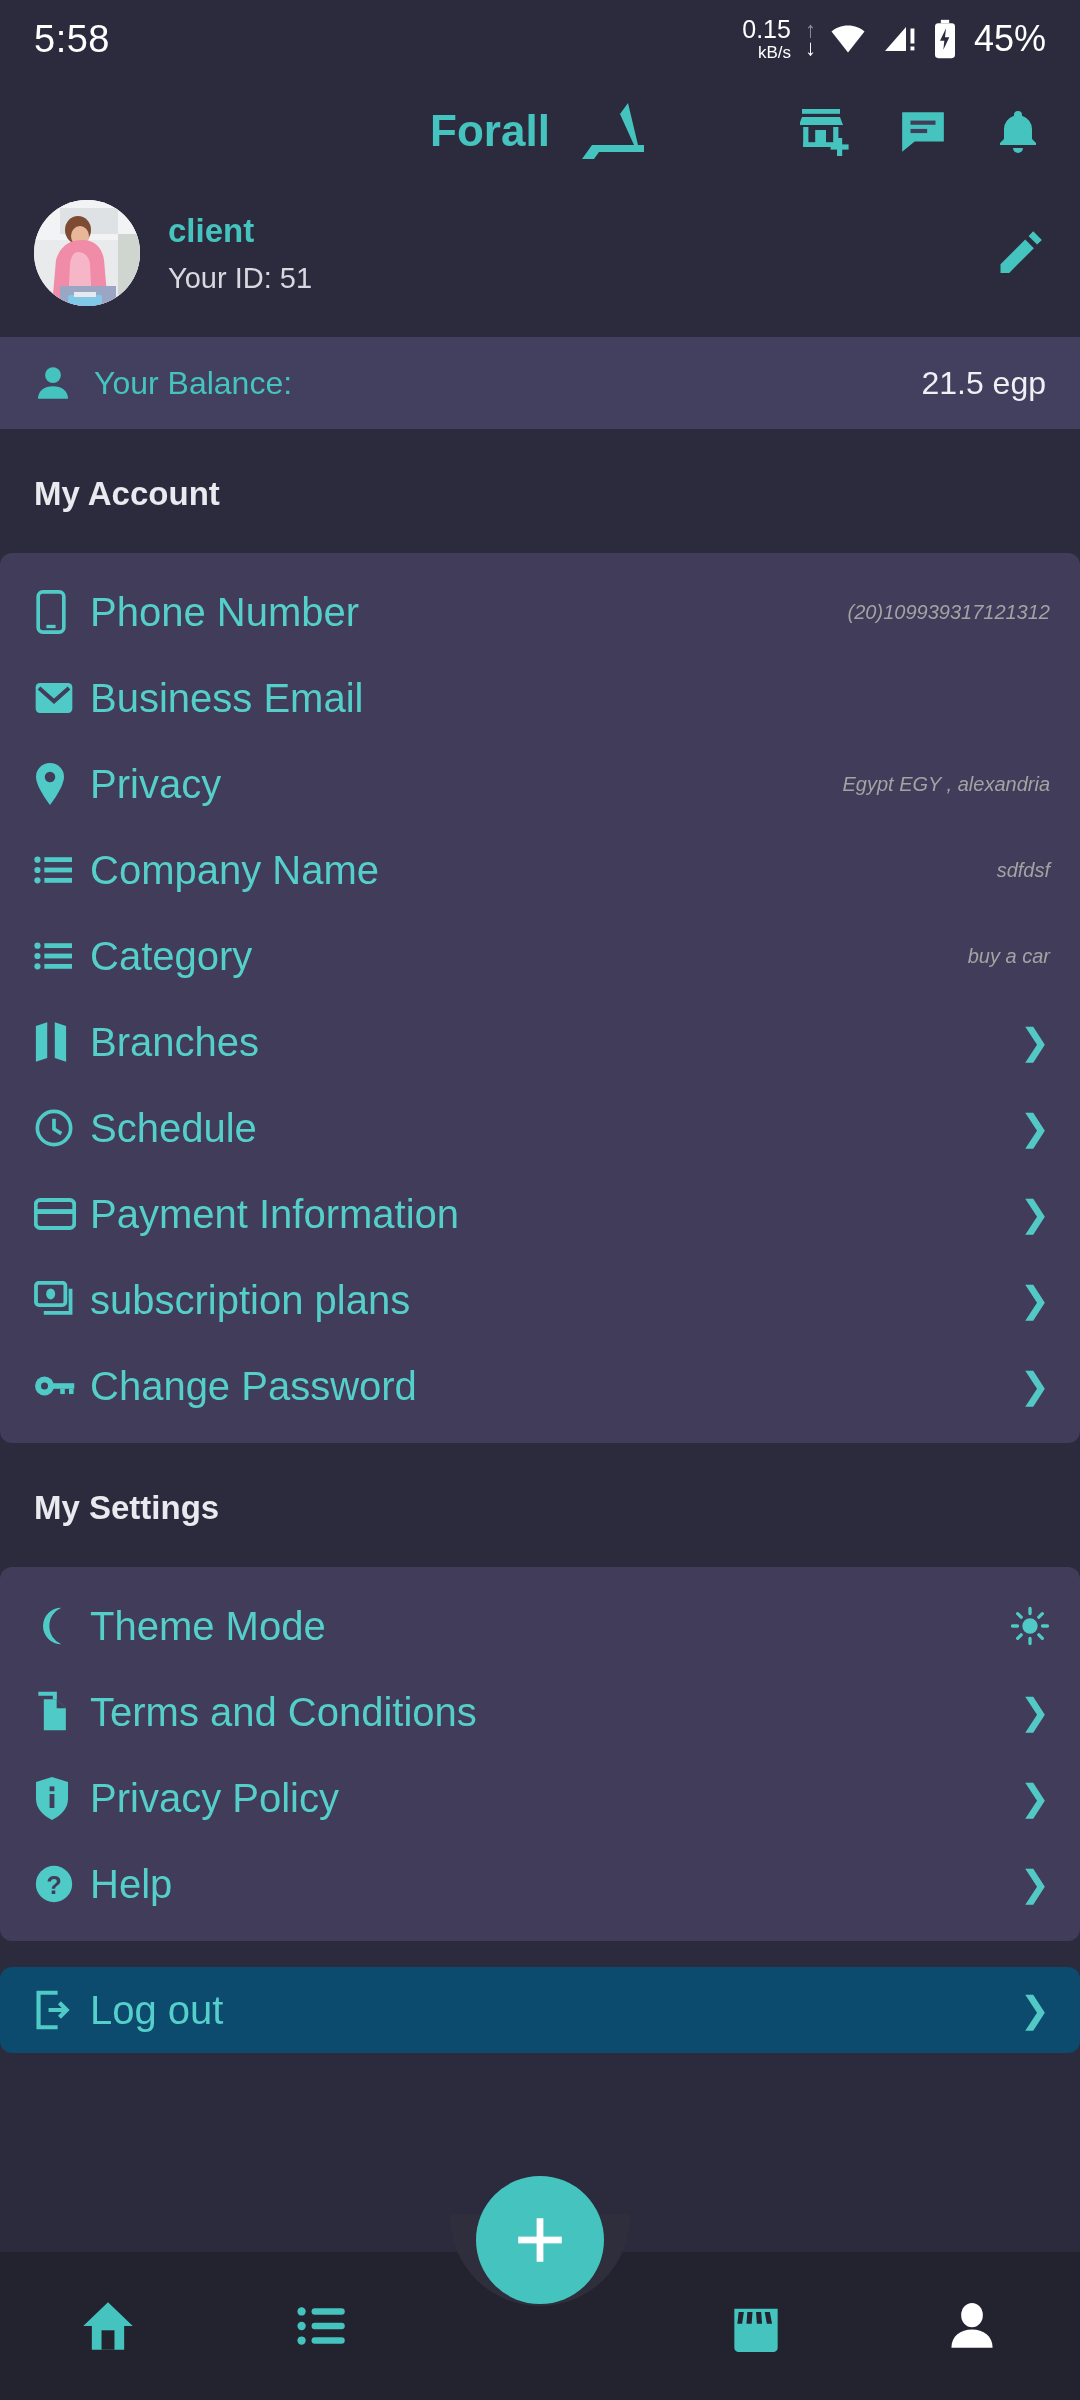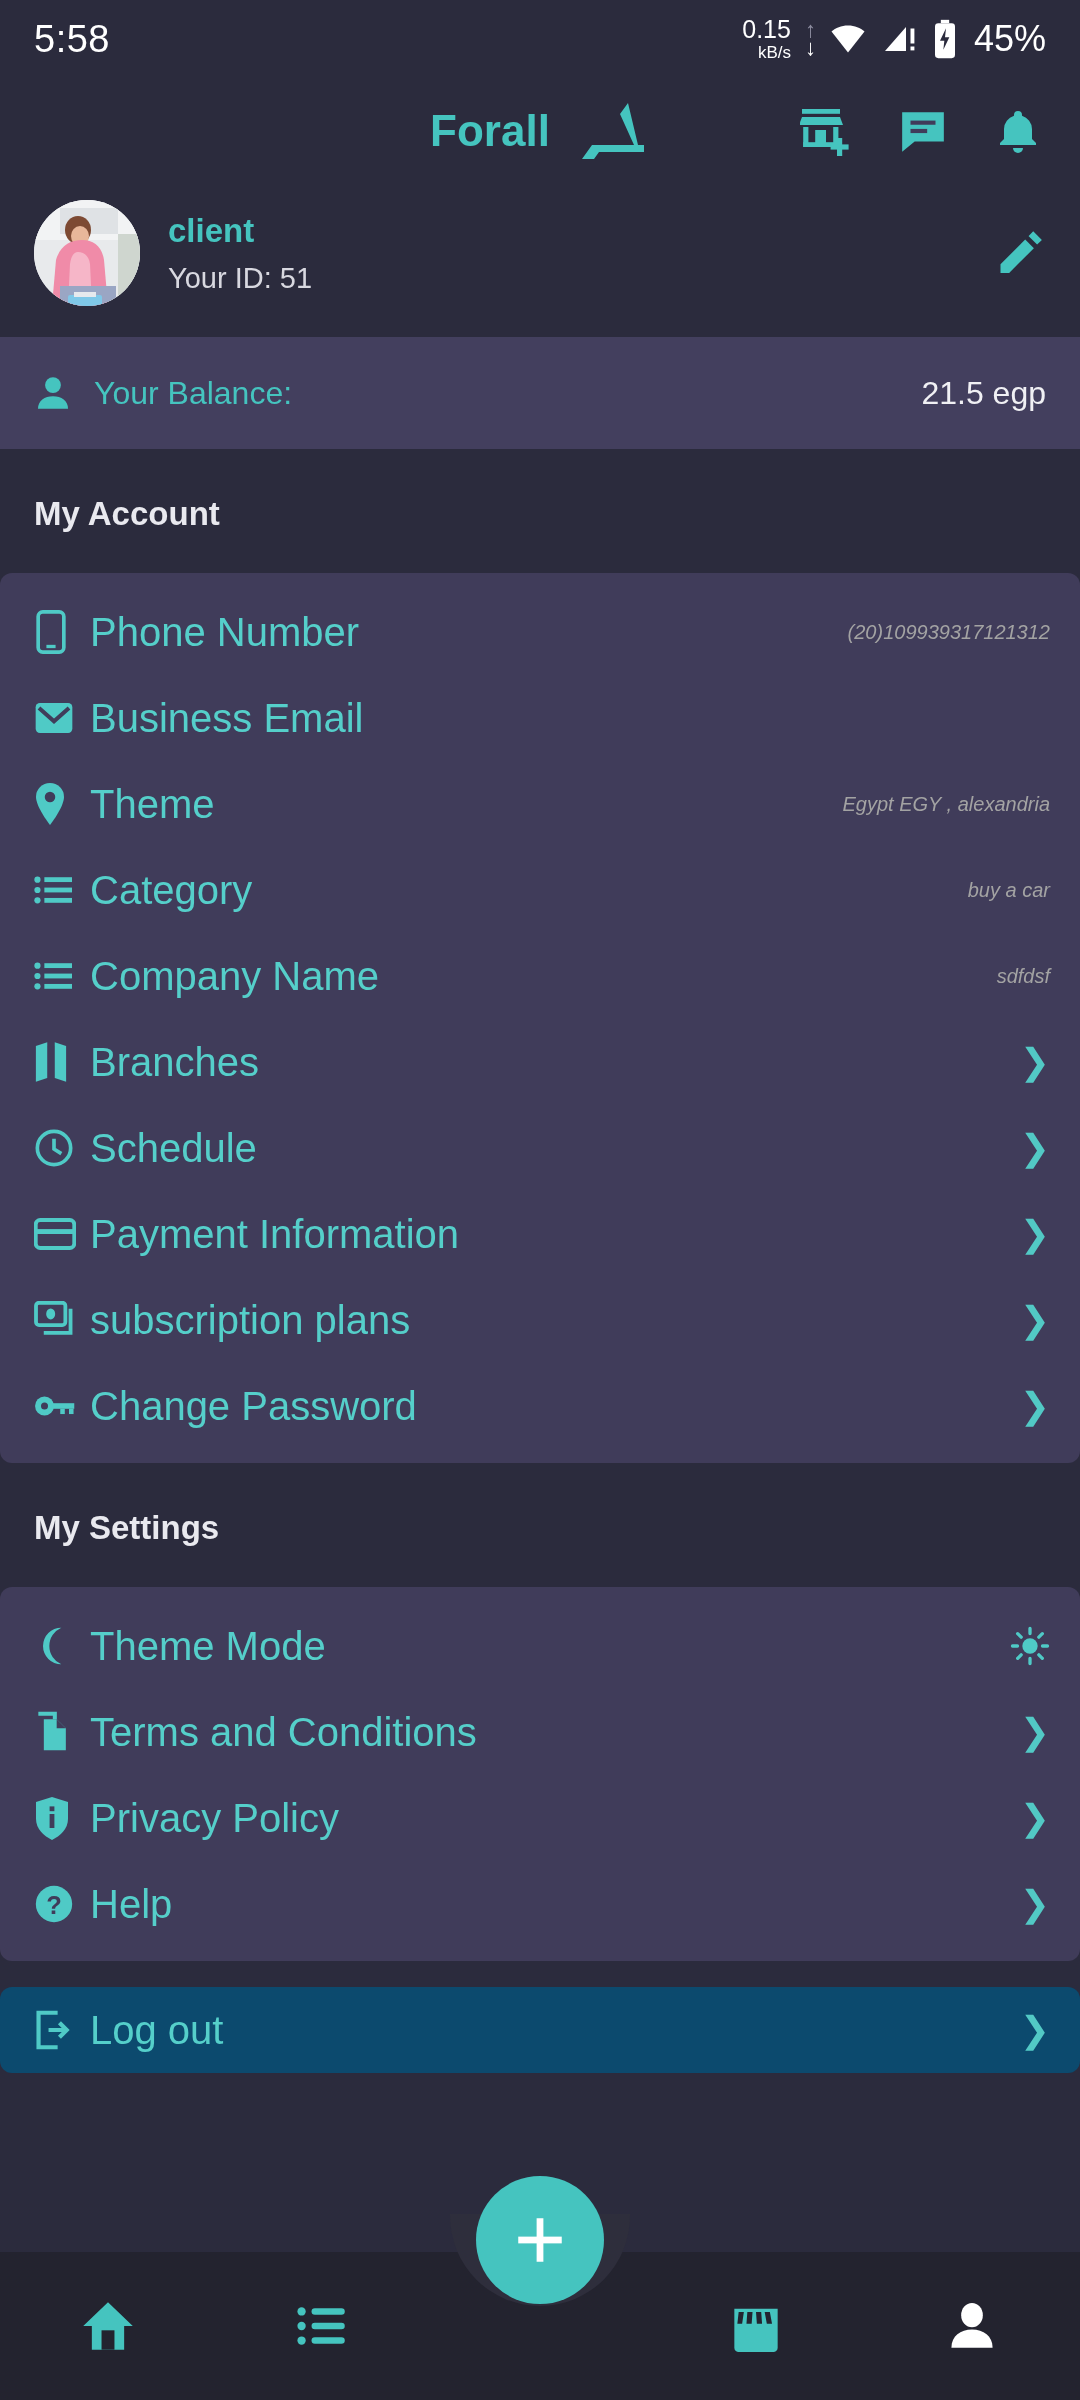"Your Balance:" .balance { height: 112px -> 92px }
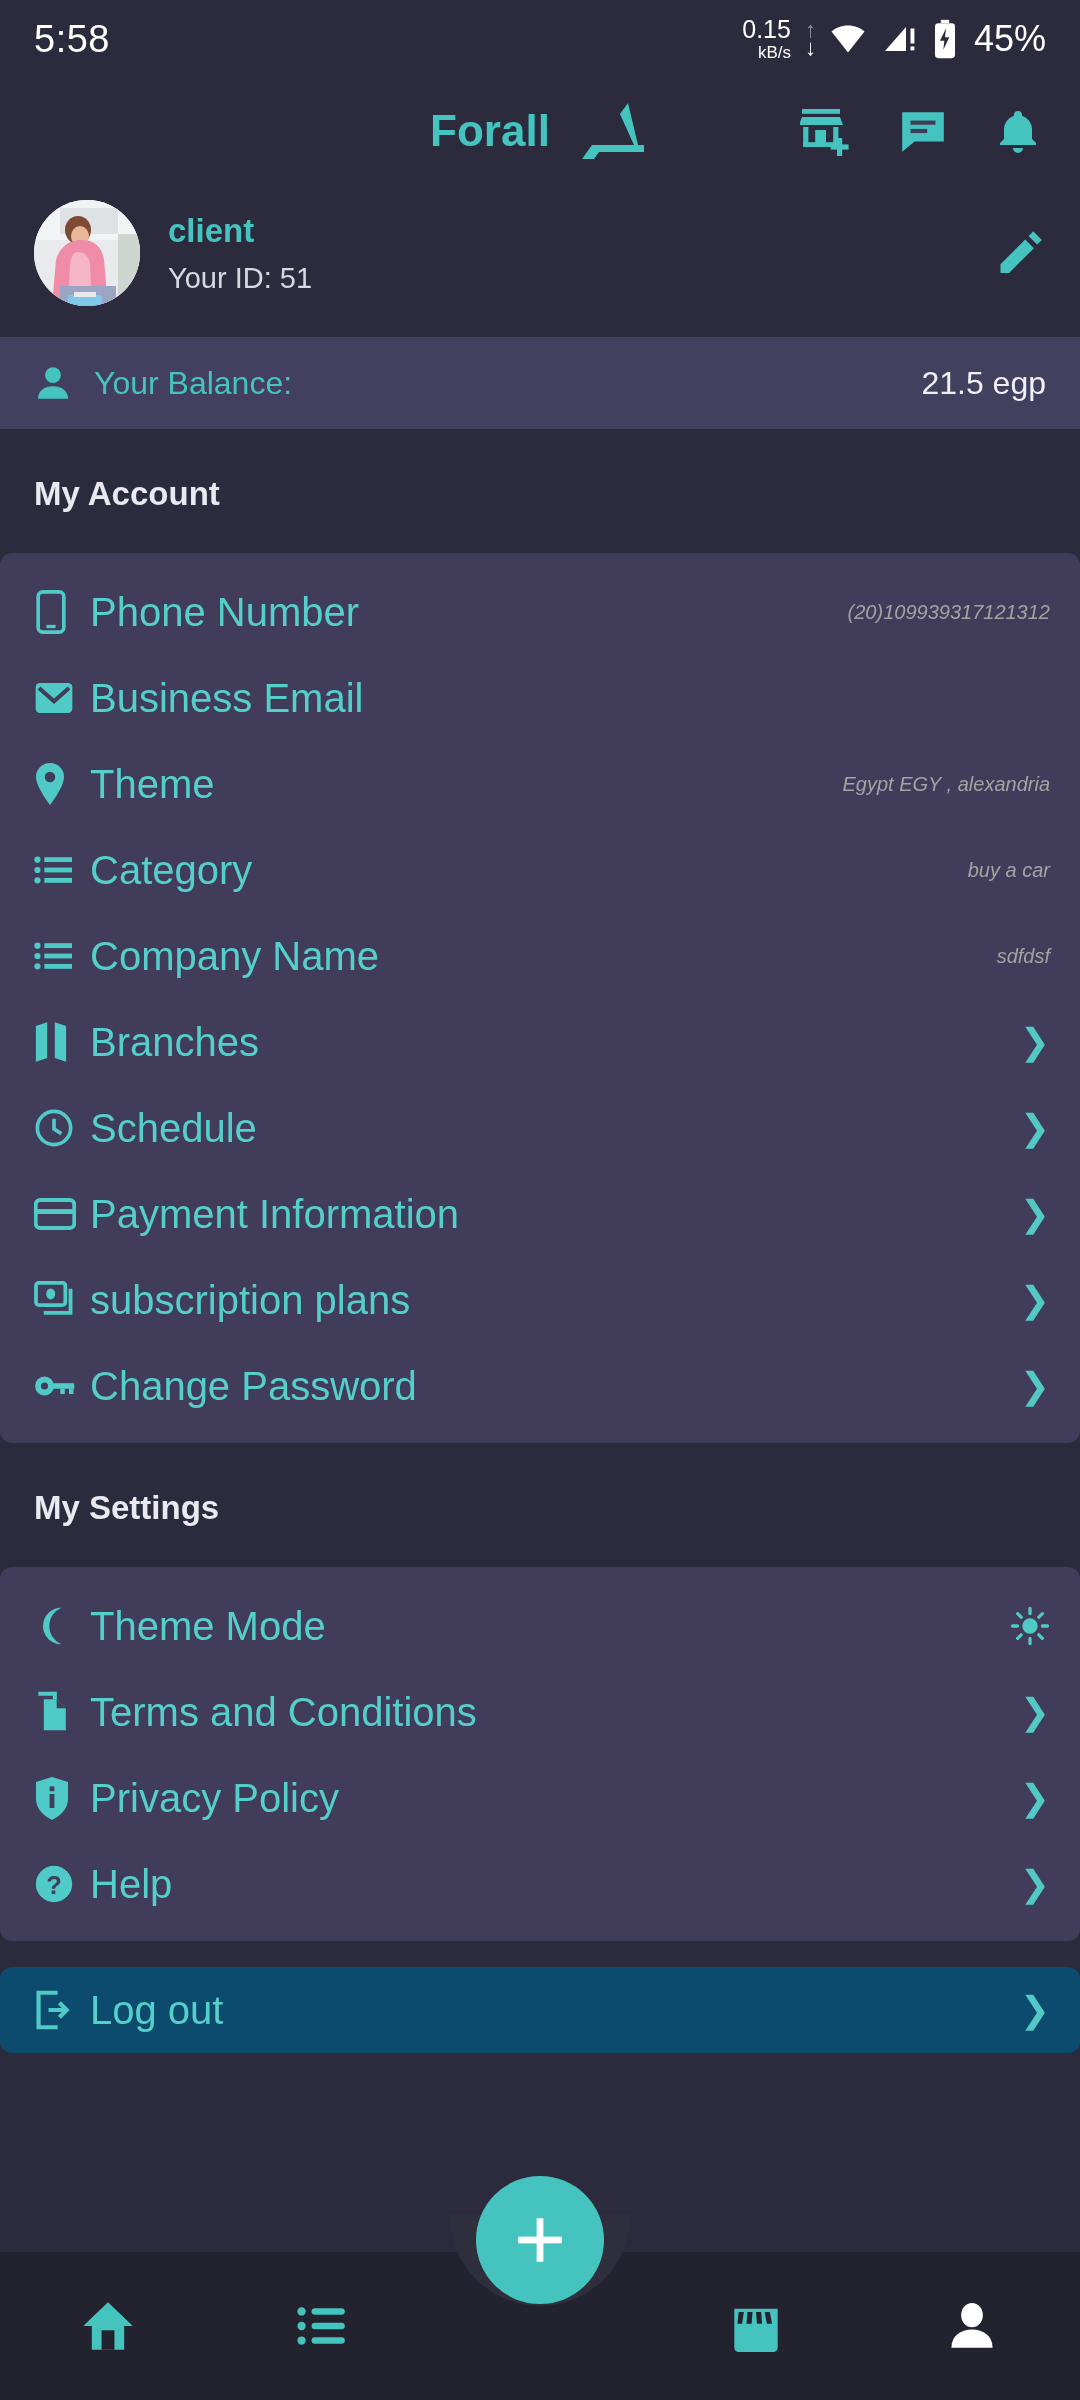"Theme" span.row-label { text: Theme -> Privacy }
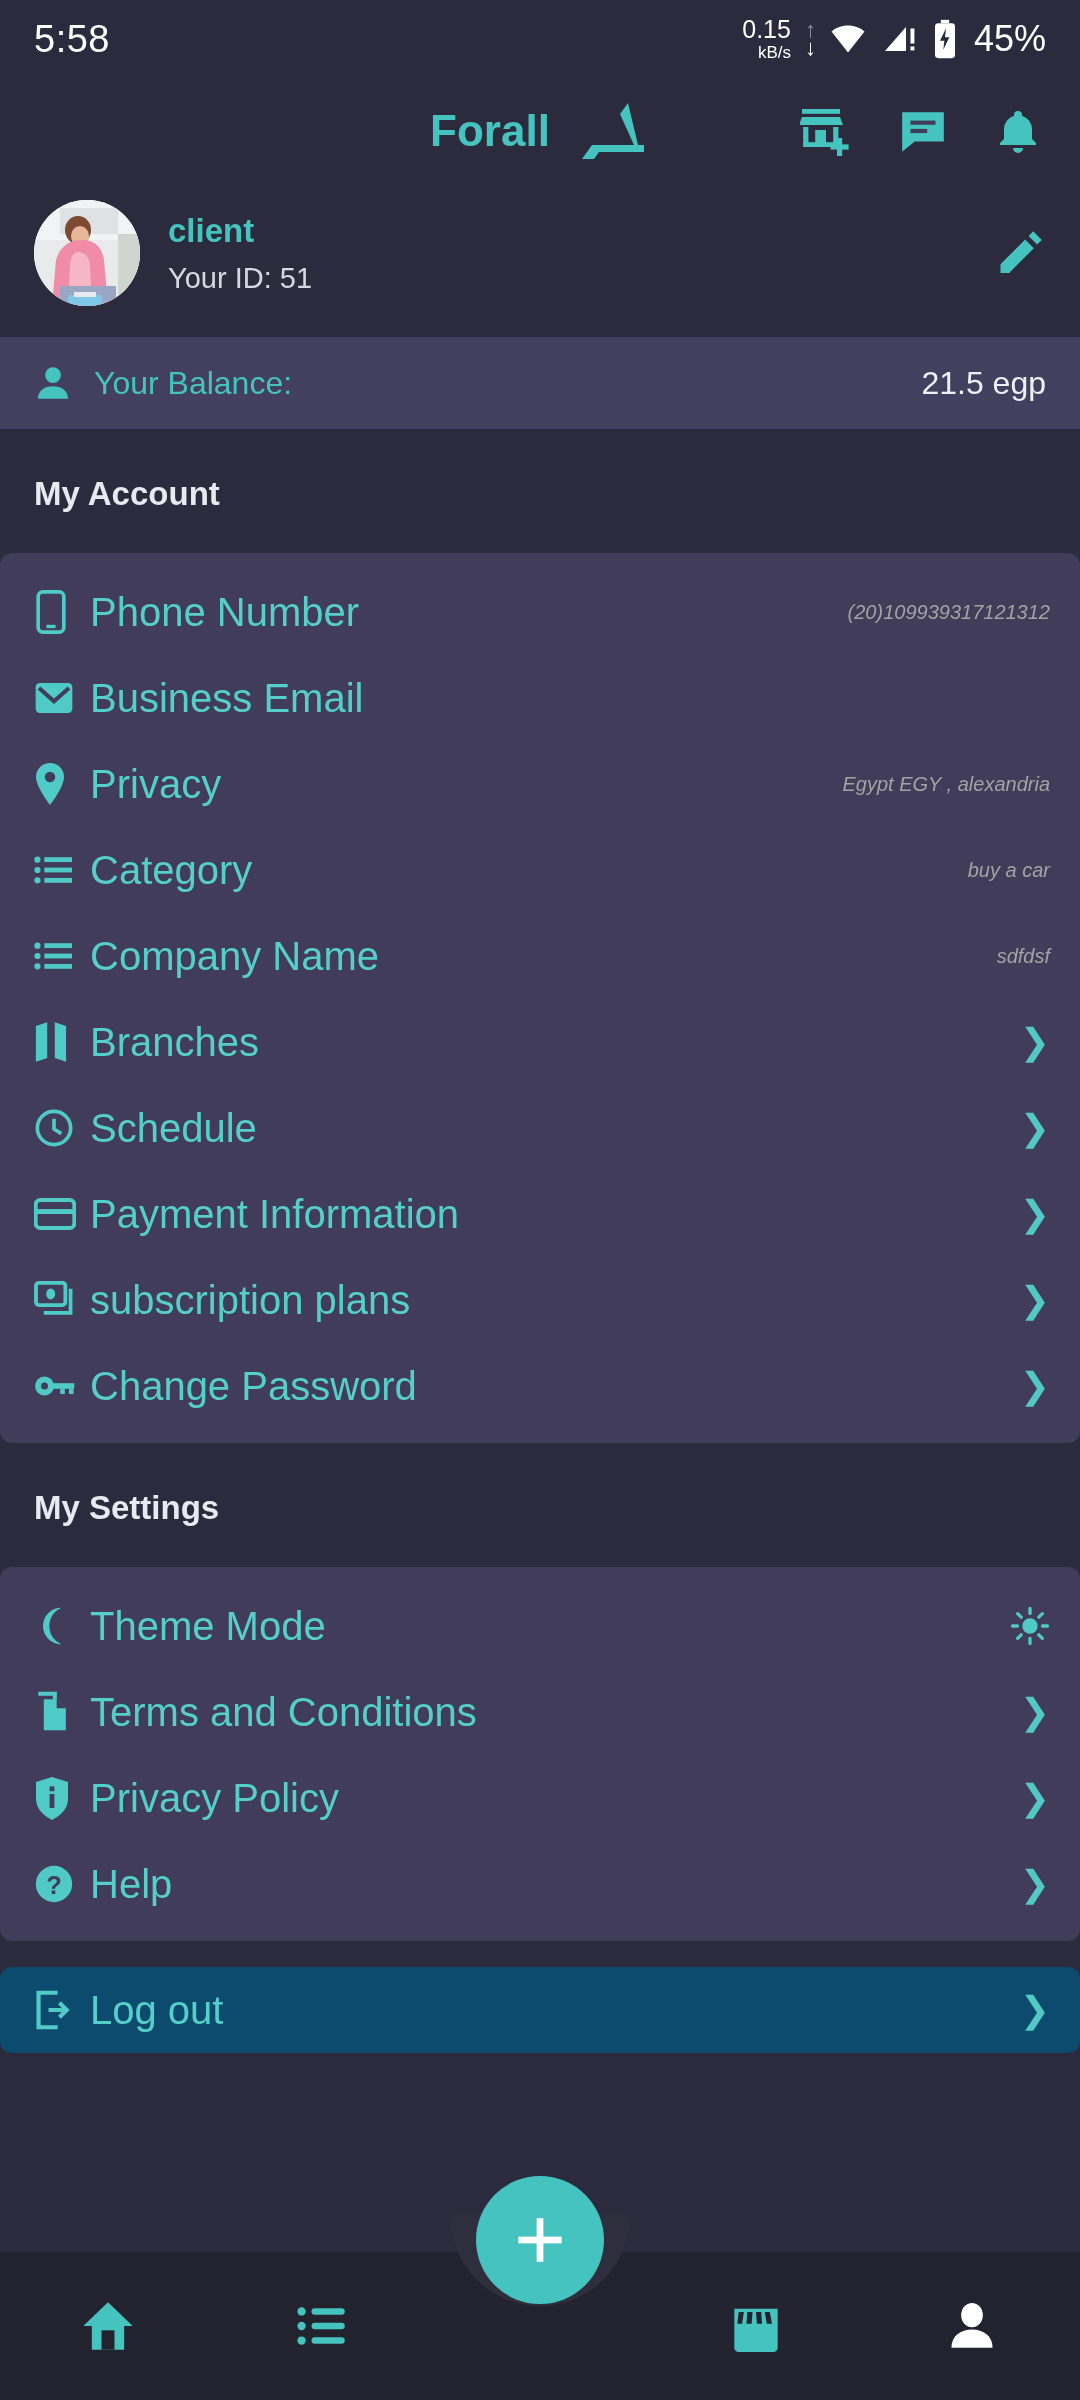"Category" div.row { order: before "Company Name" -> after "Company Name" }
